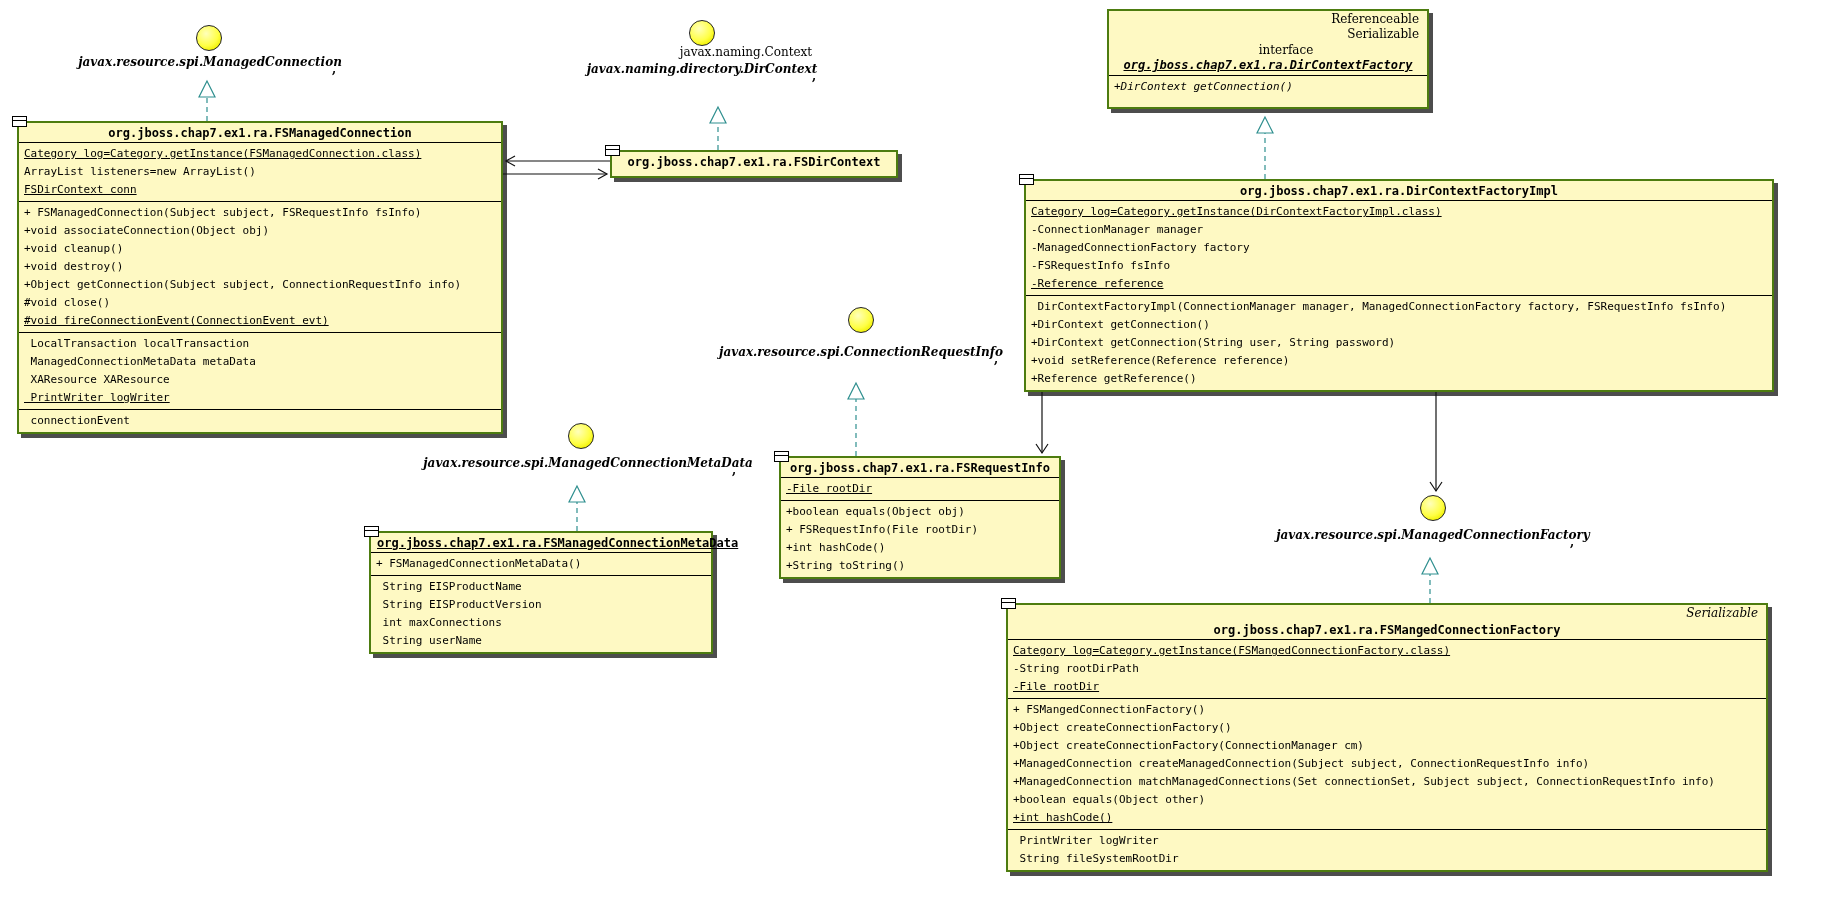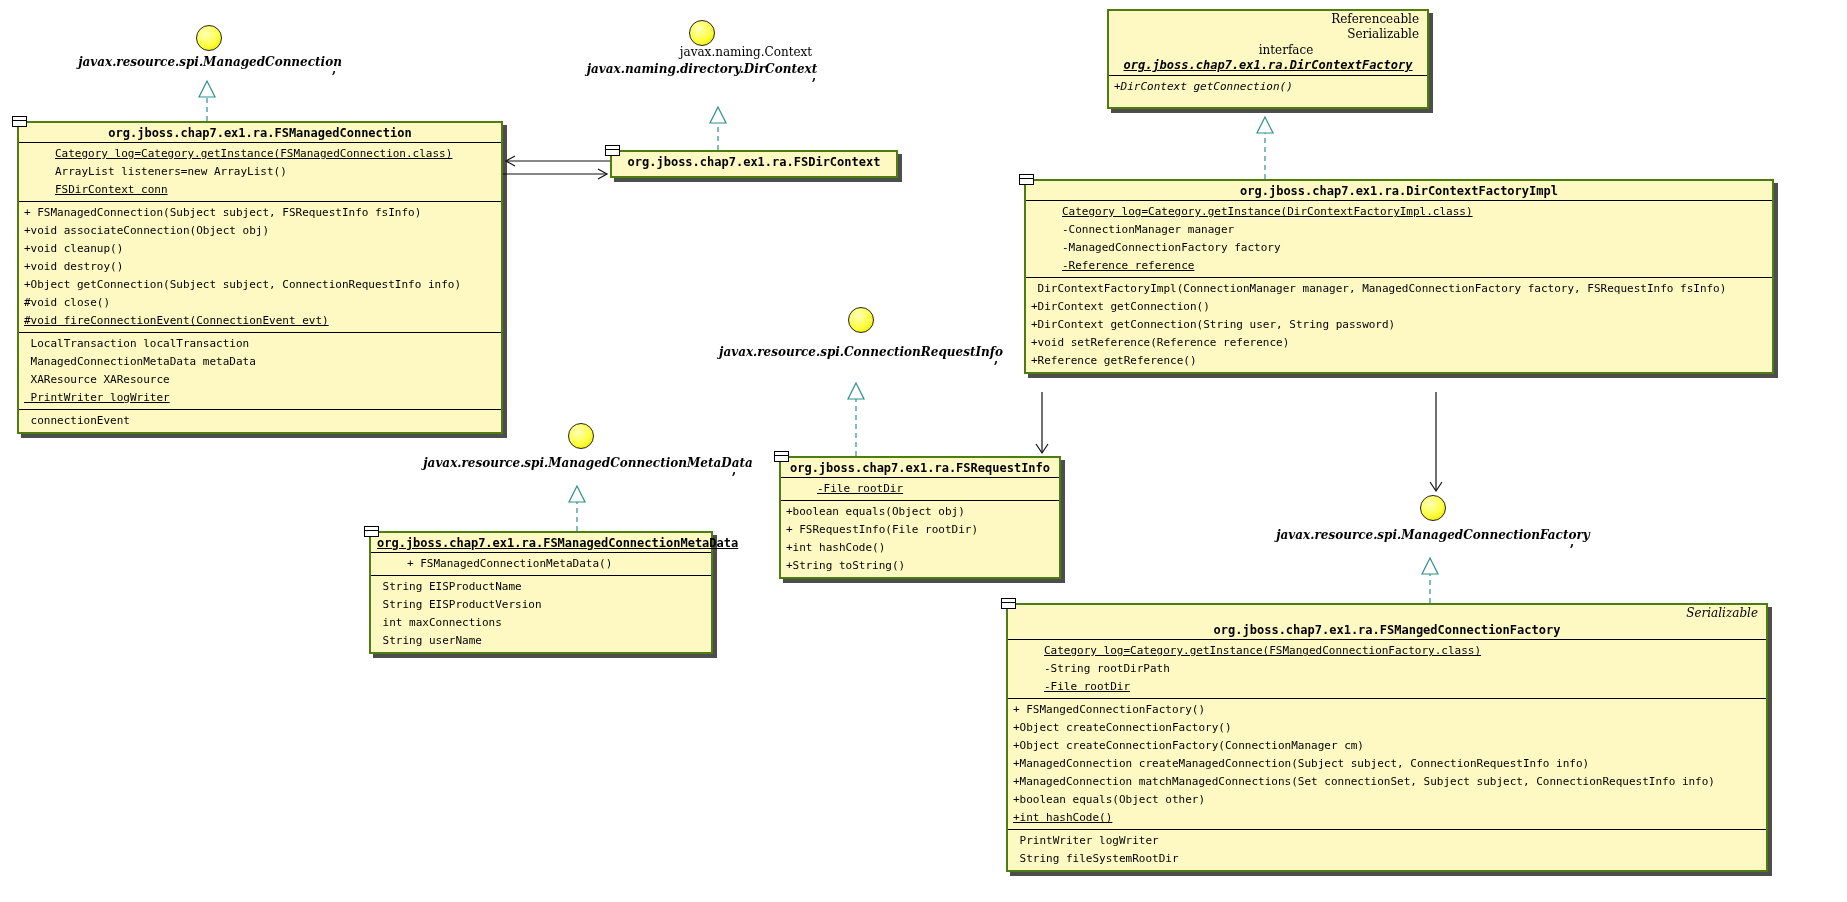"Category" .comp.first { margin-left: 31px -> none }
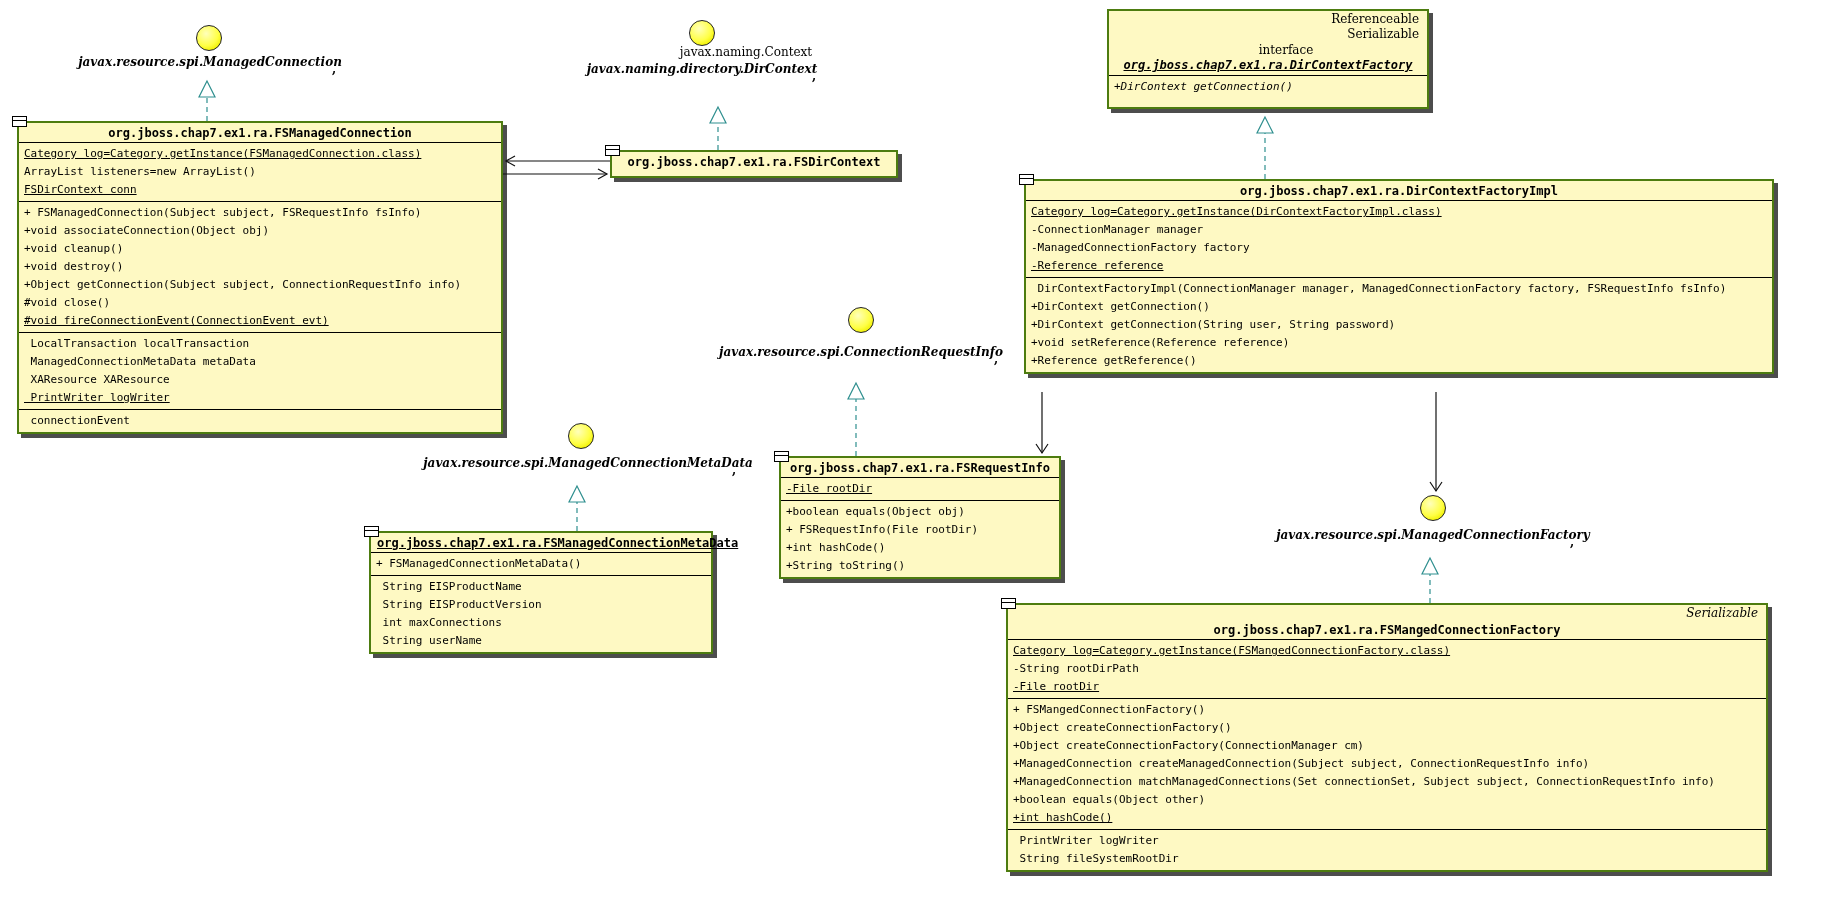"-FSRequestInfo fsInfo" div.m { html: none -> <div>-FSRequestInfo fsInfo</div> }
